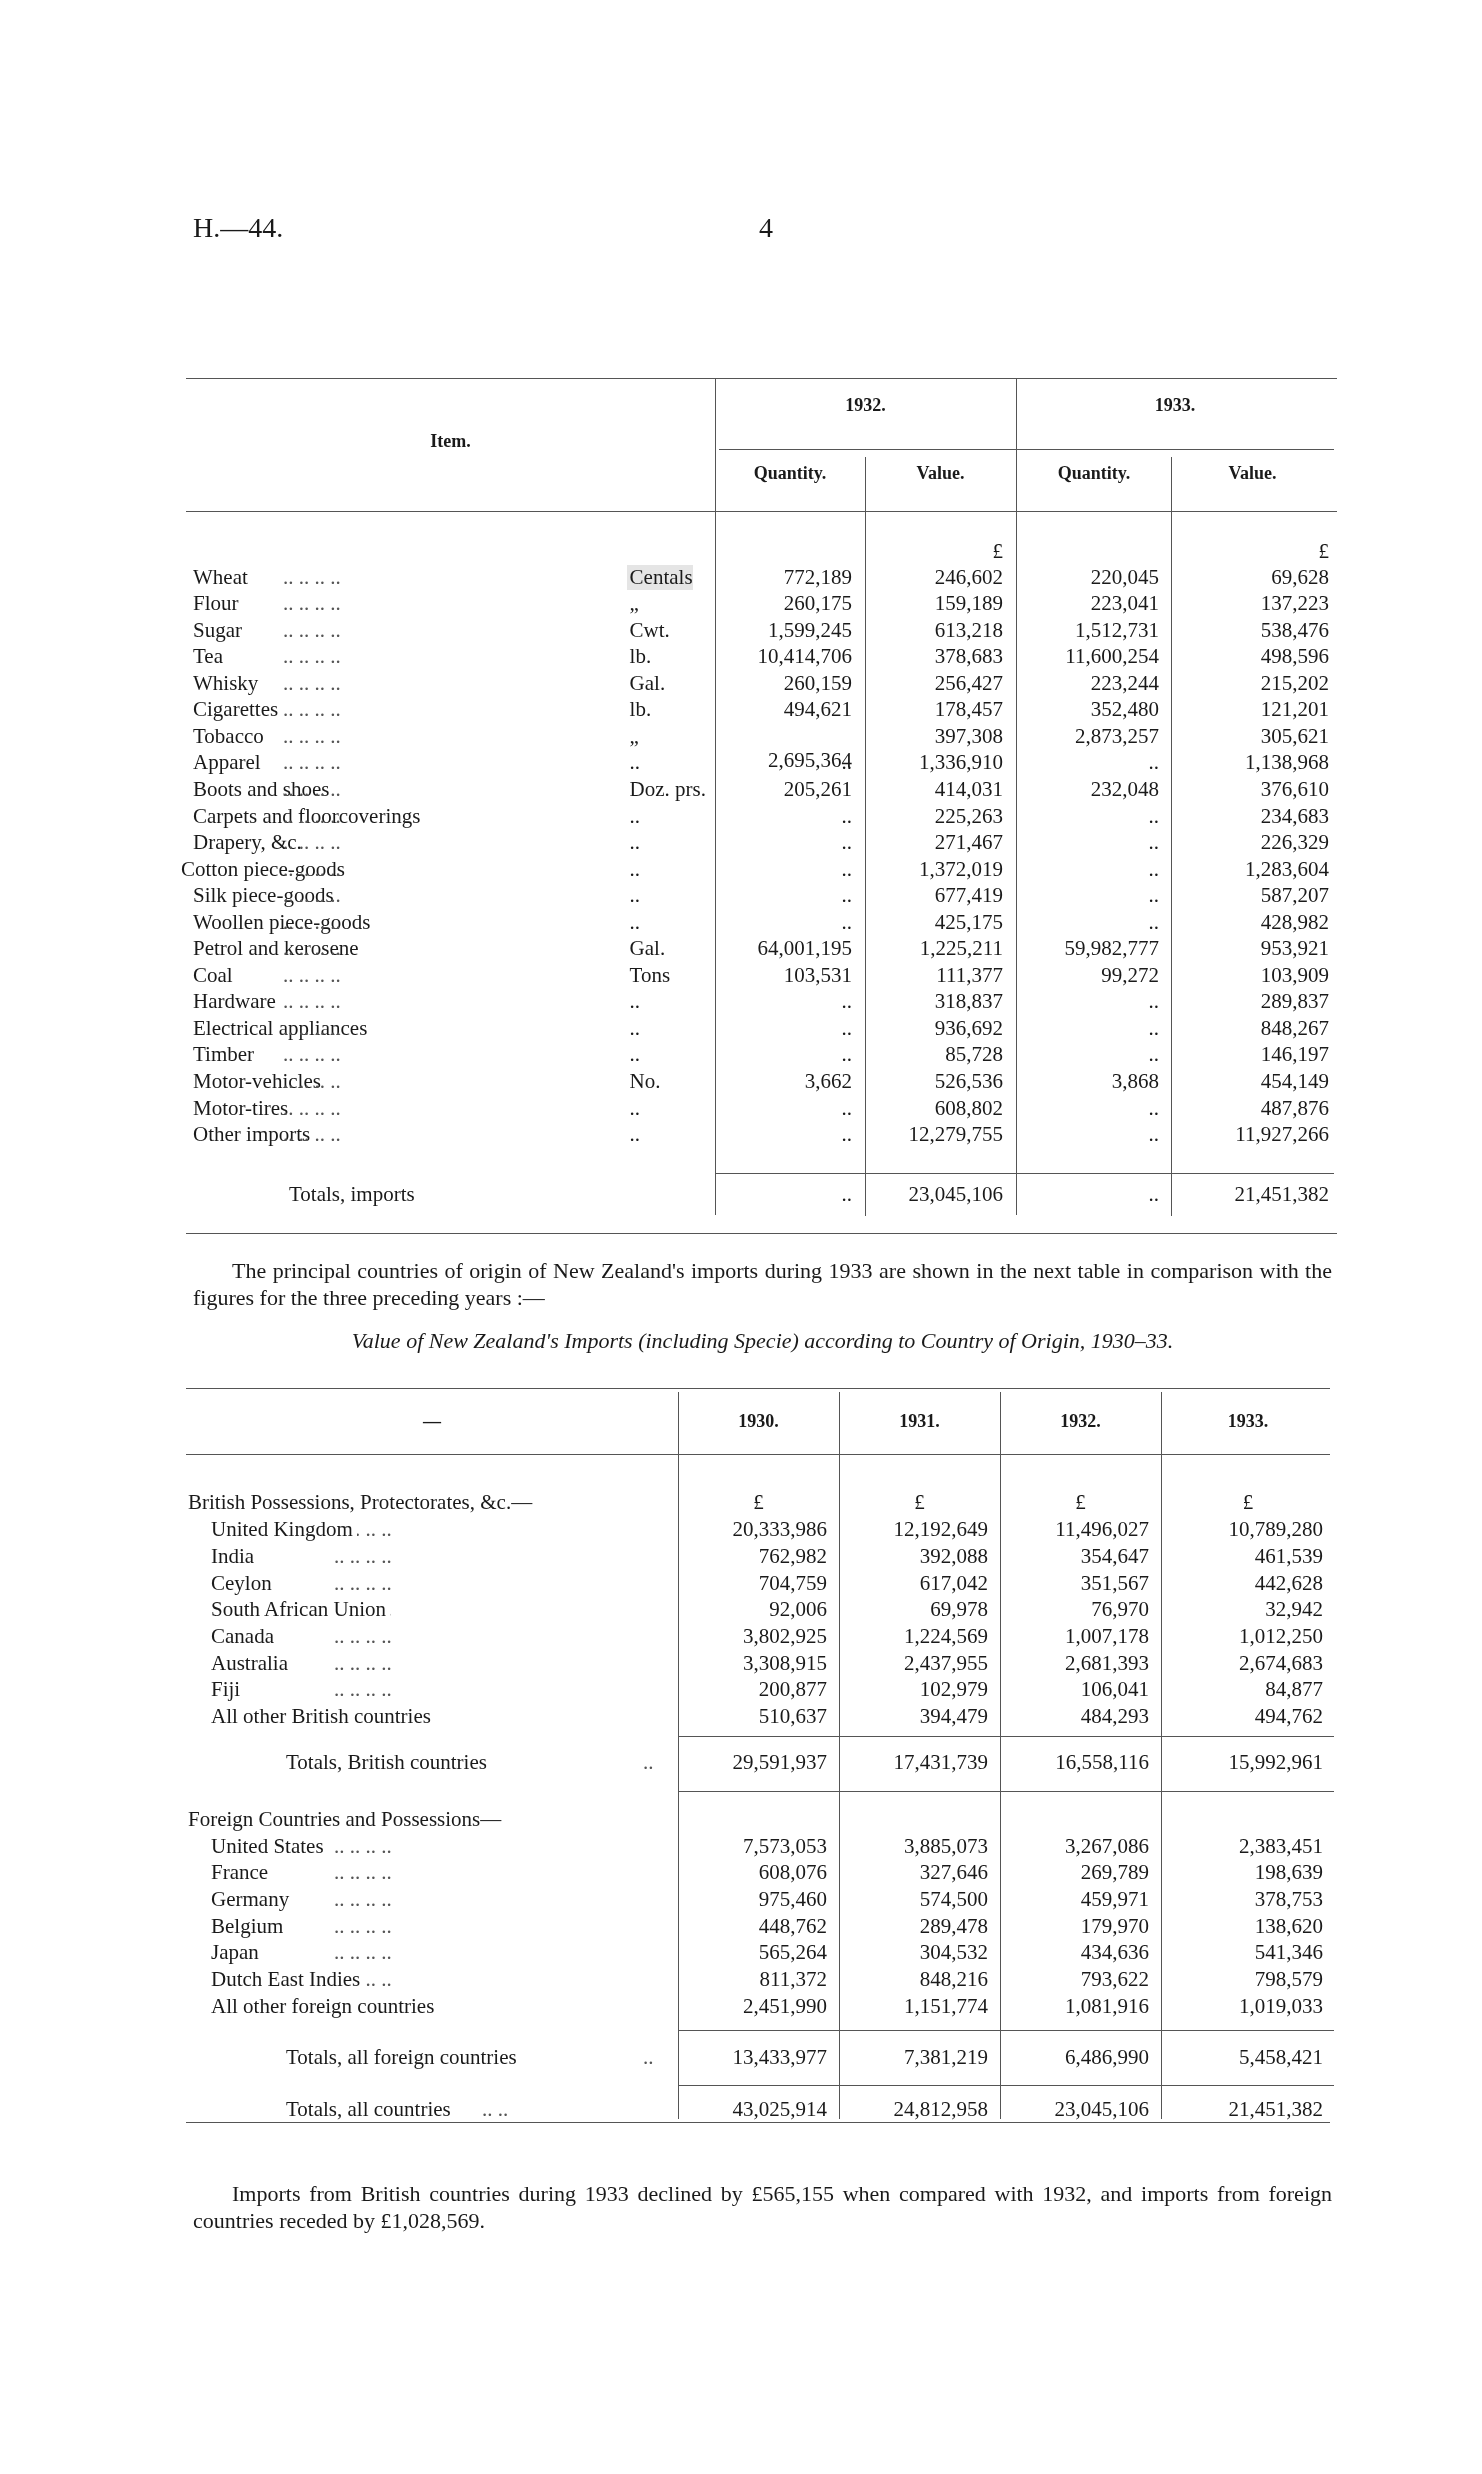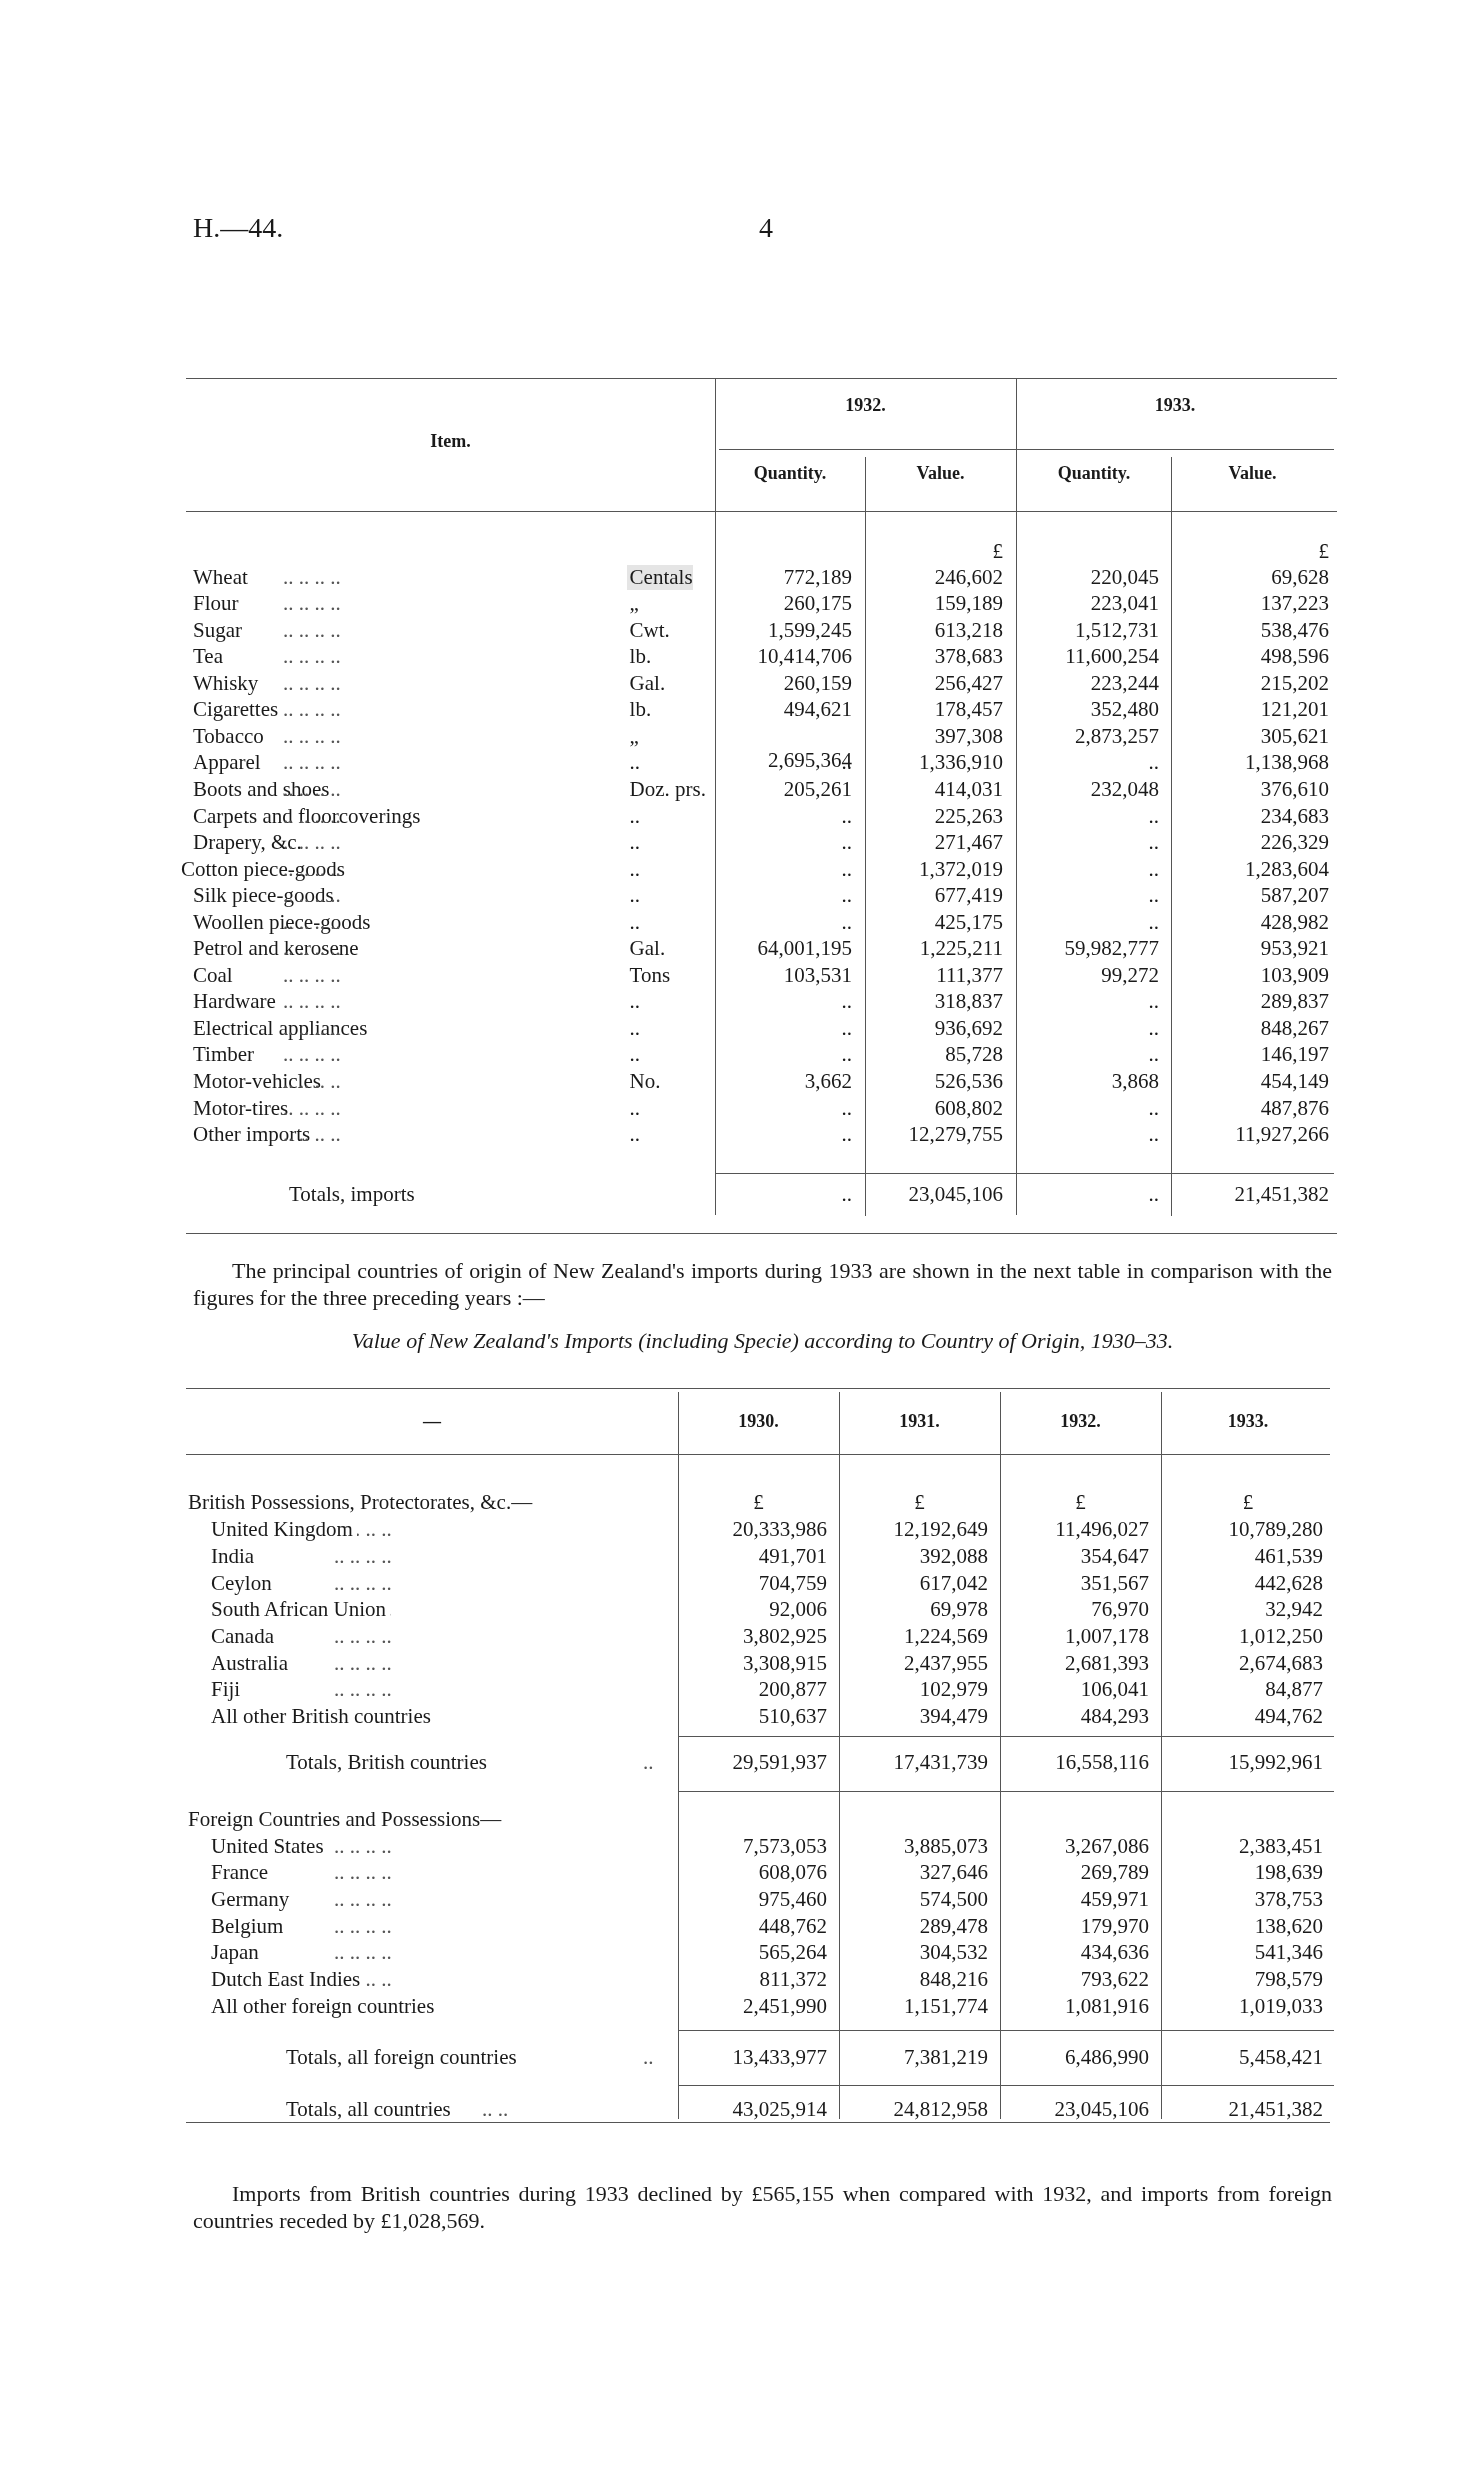"491,701" div.cell { text: 491,701 -> 762,982 }
